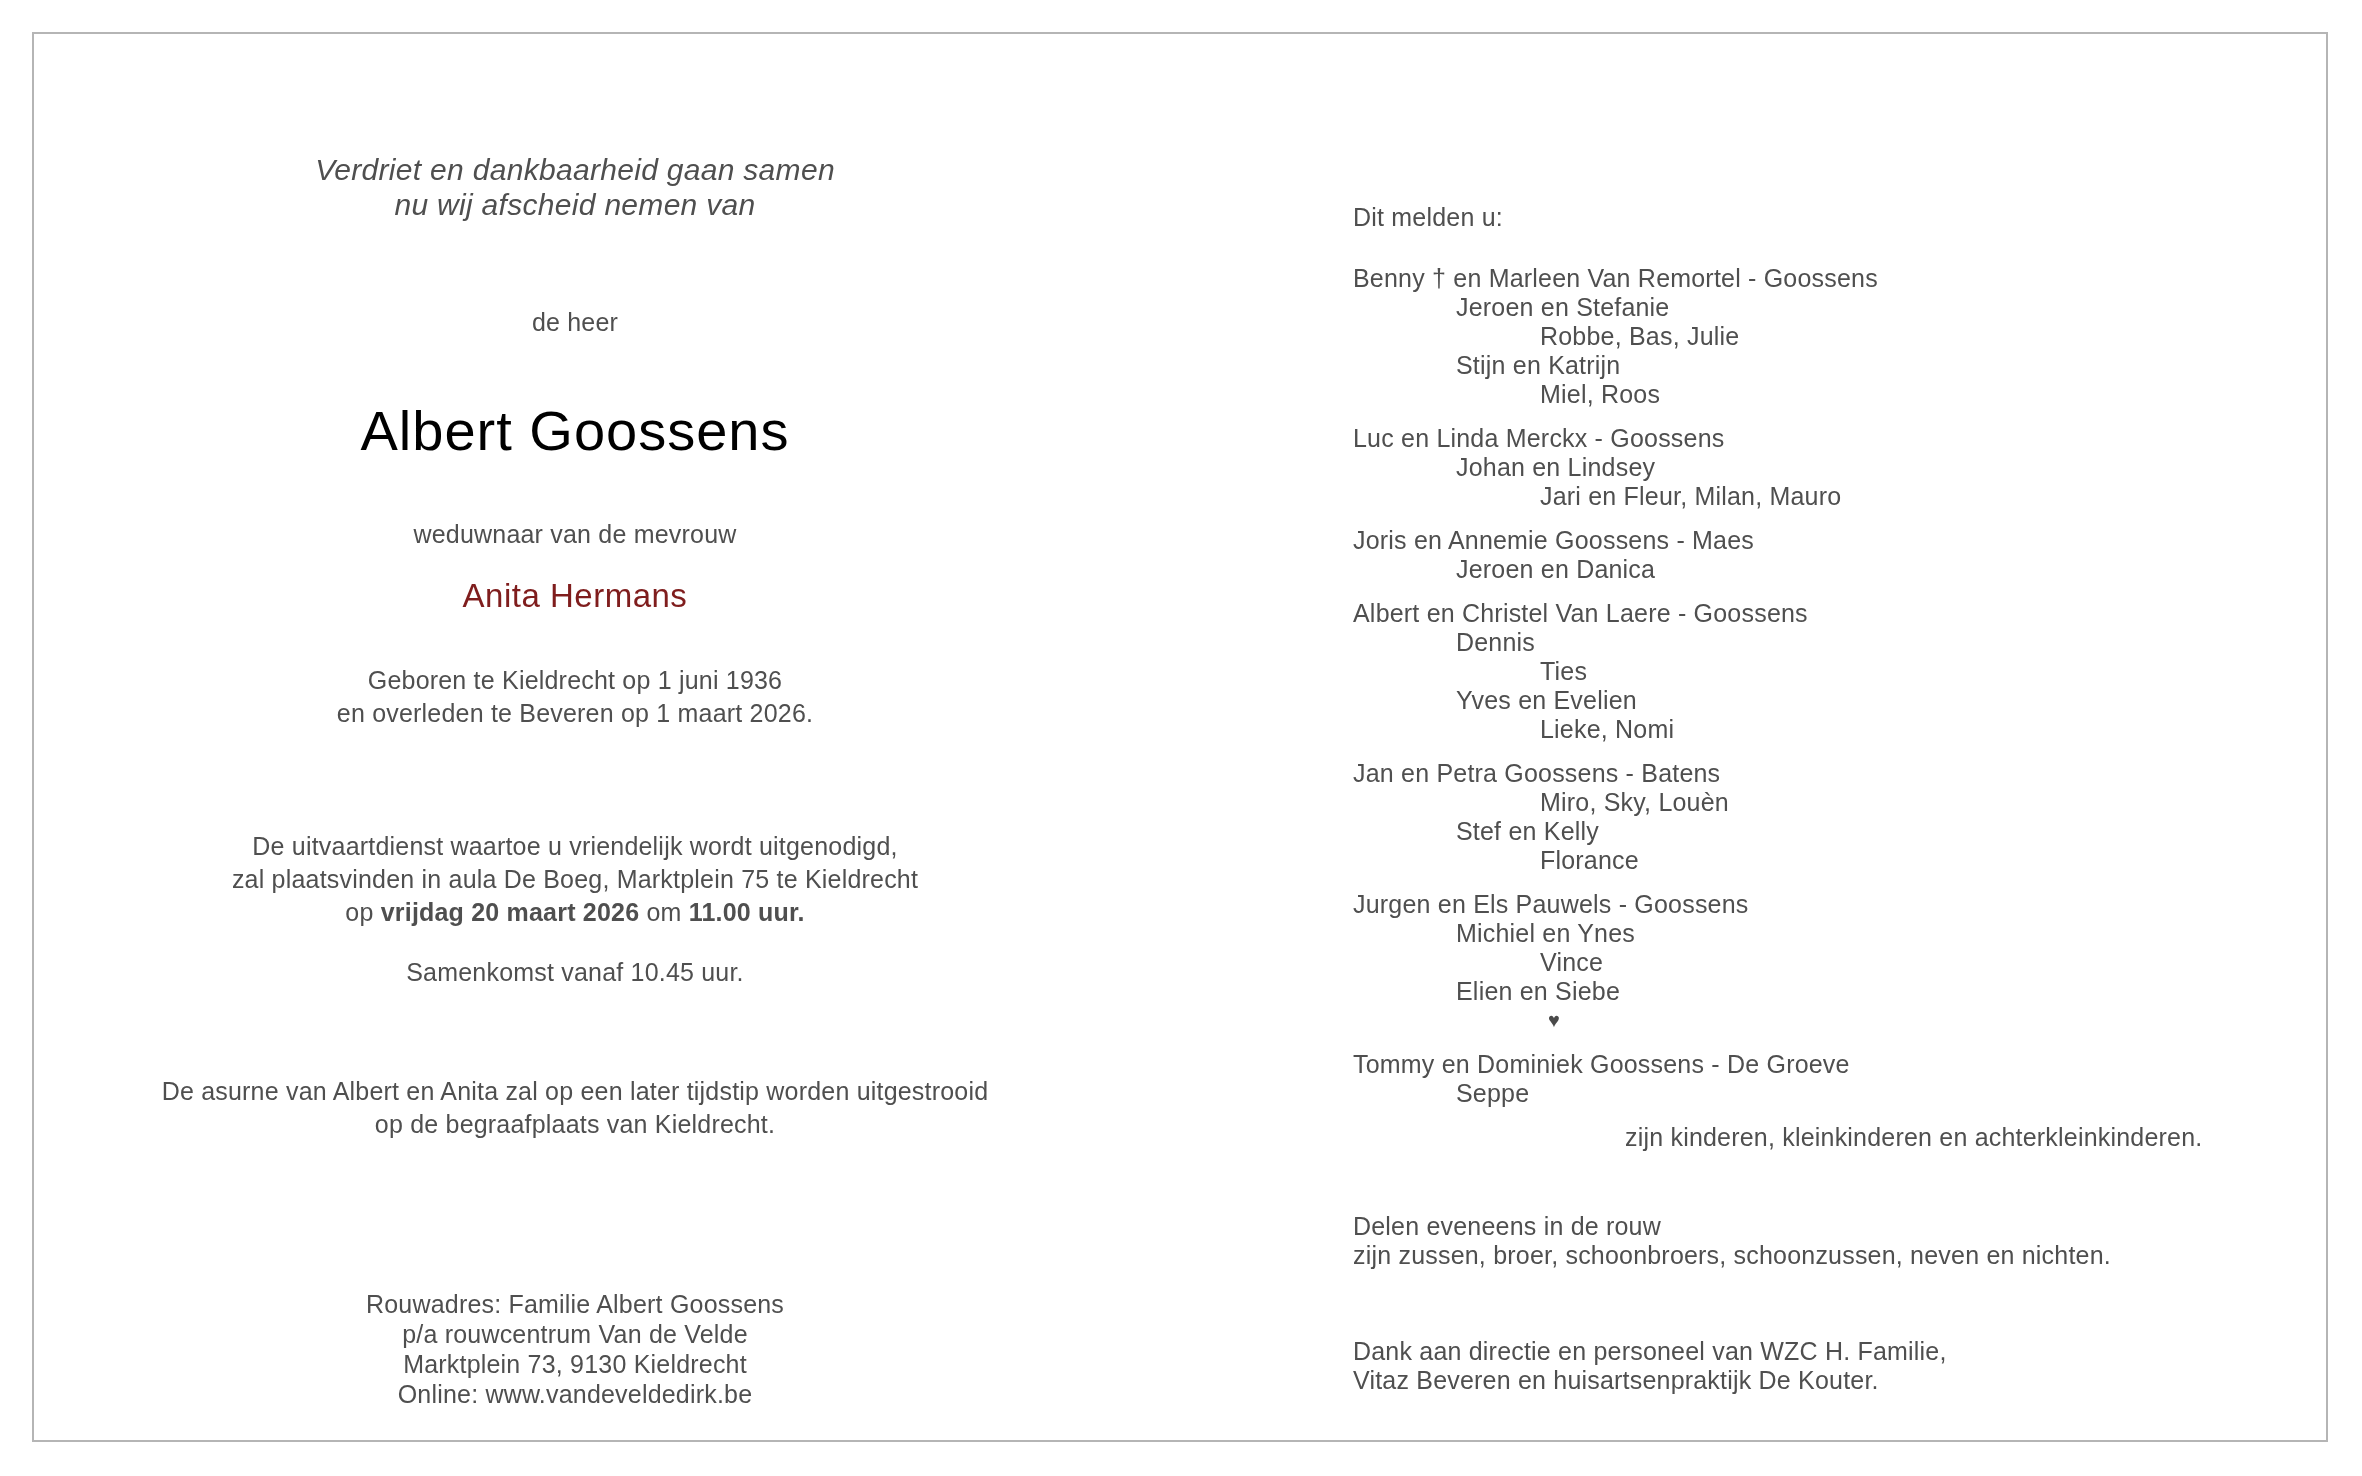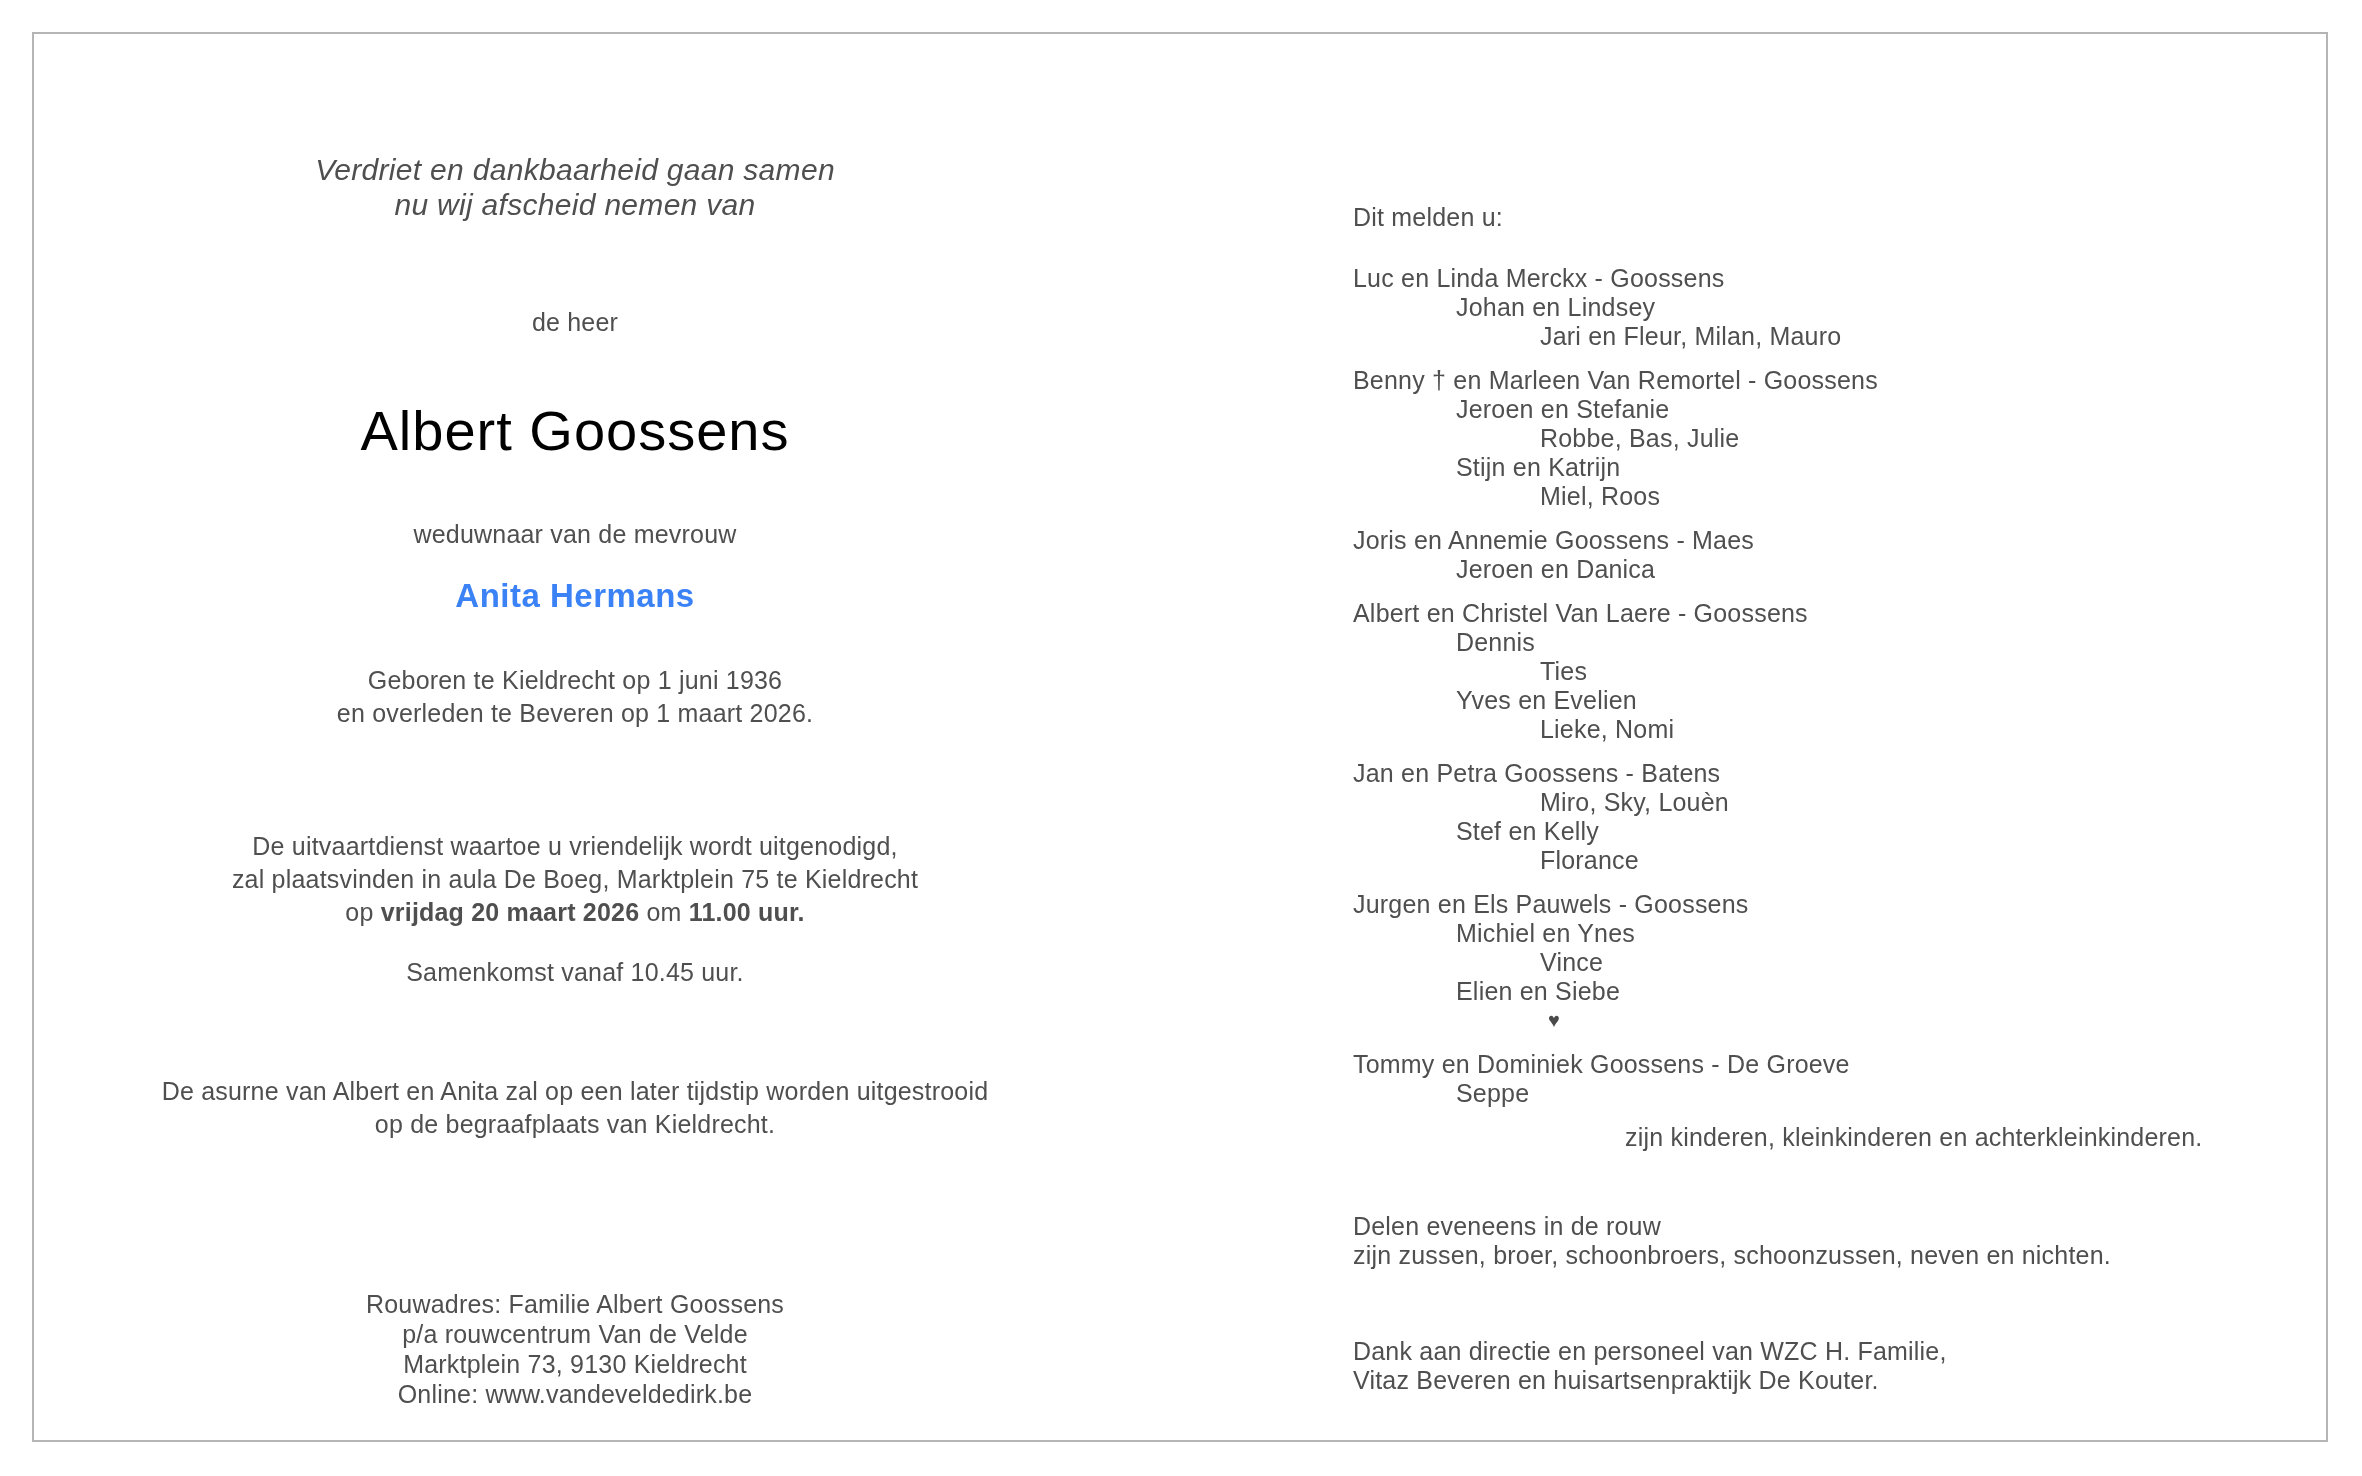"Luc en Linda Merckx -" div.fam-group { order: before "Benny † en Marleen Van" -> after "Benny † en Marleen Van" }
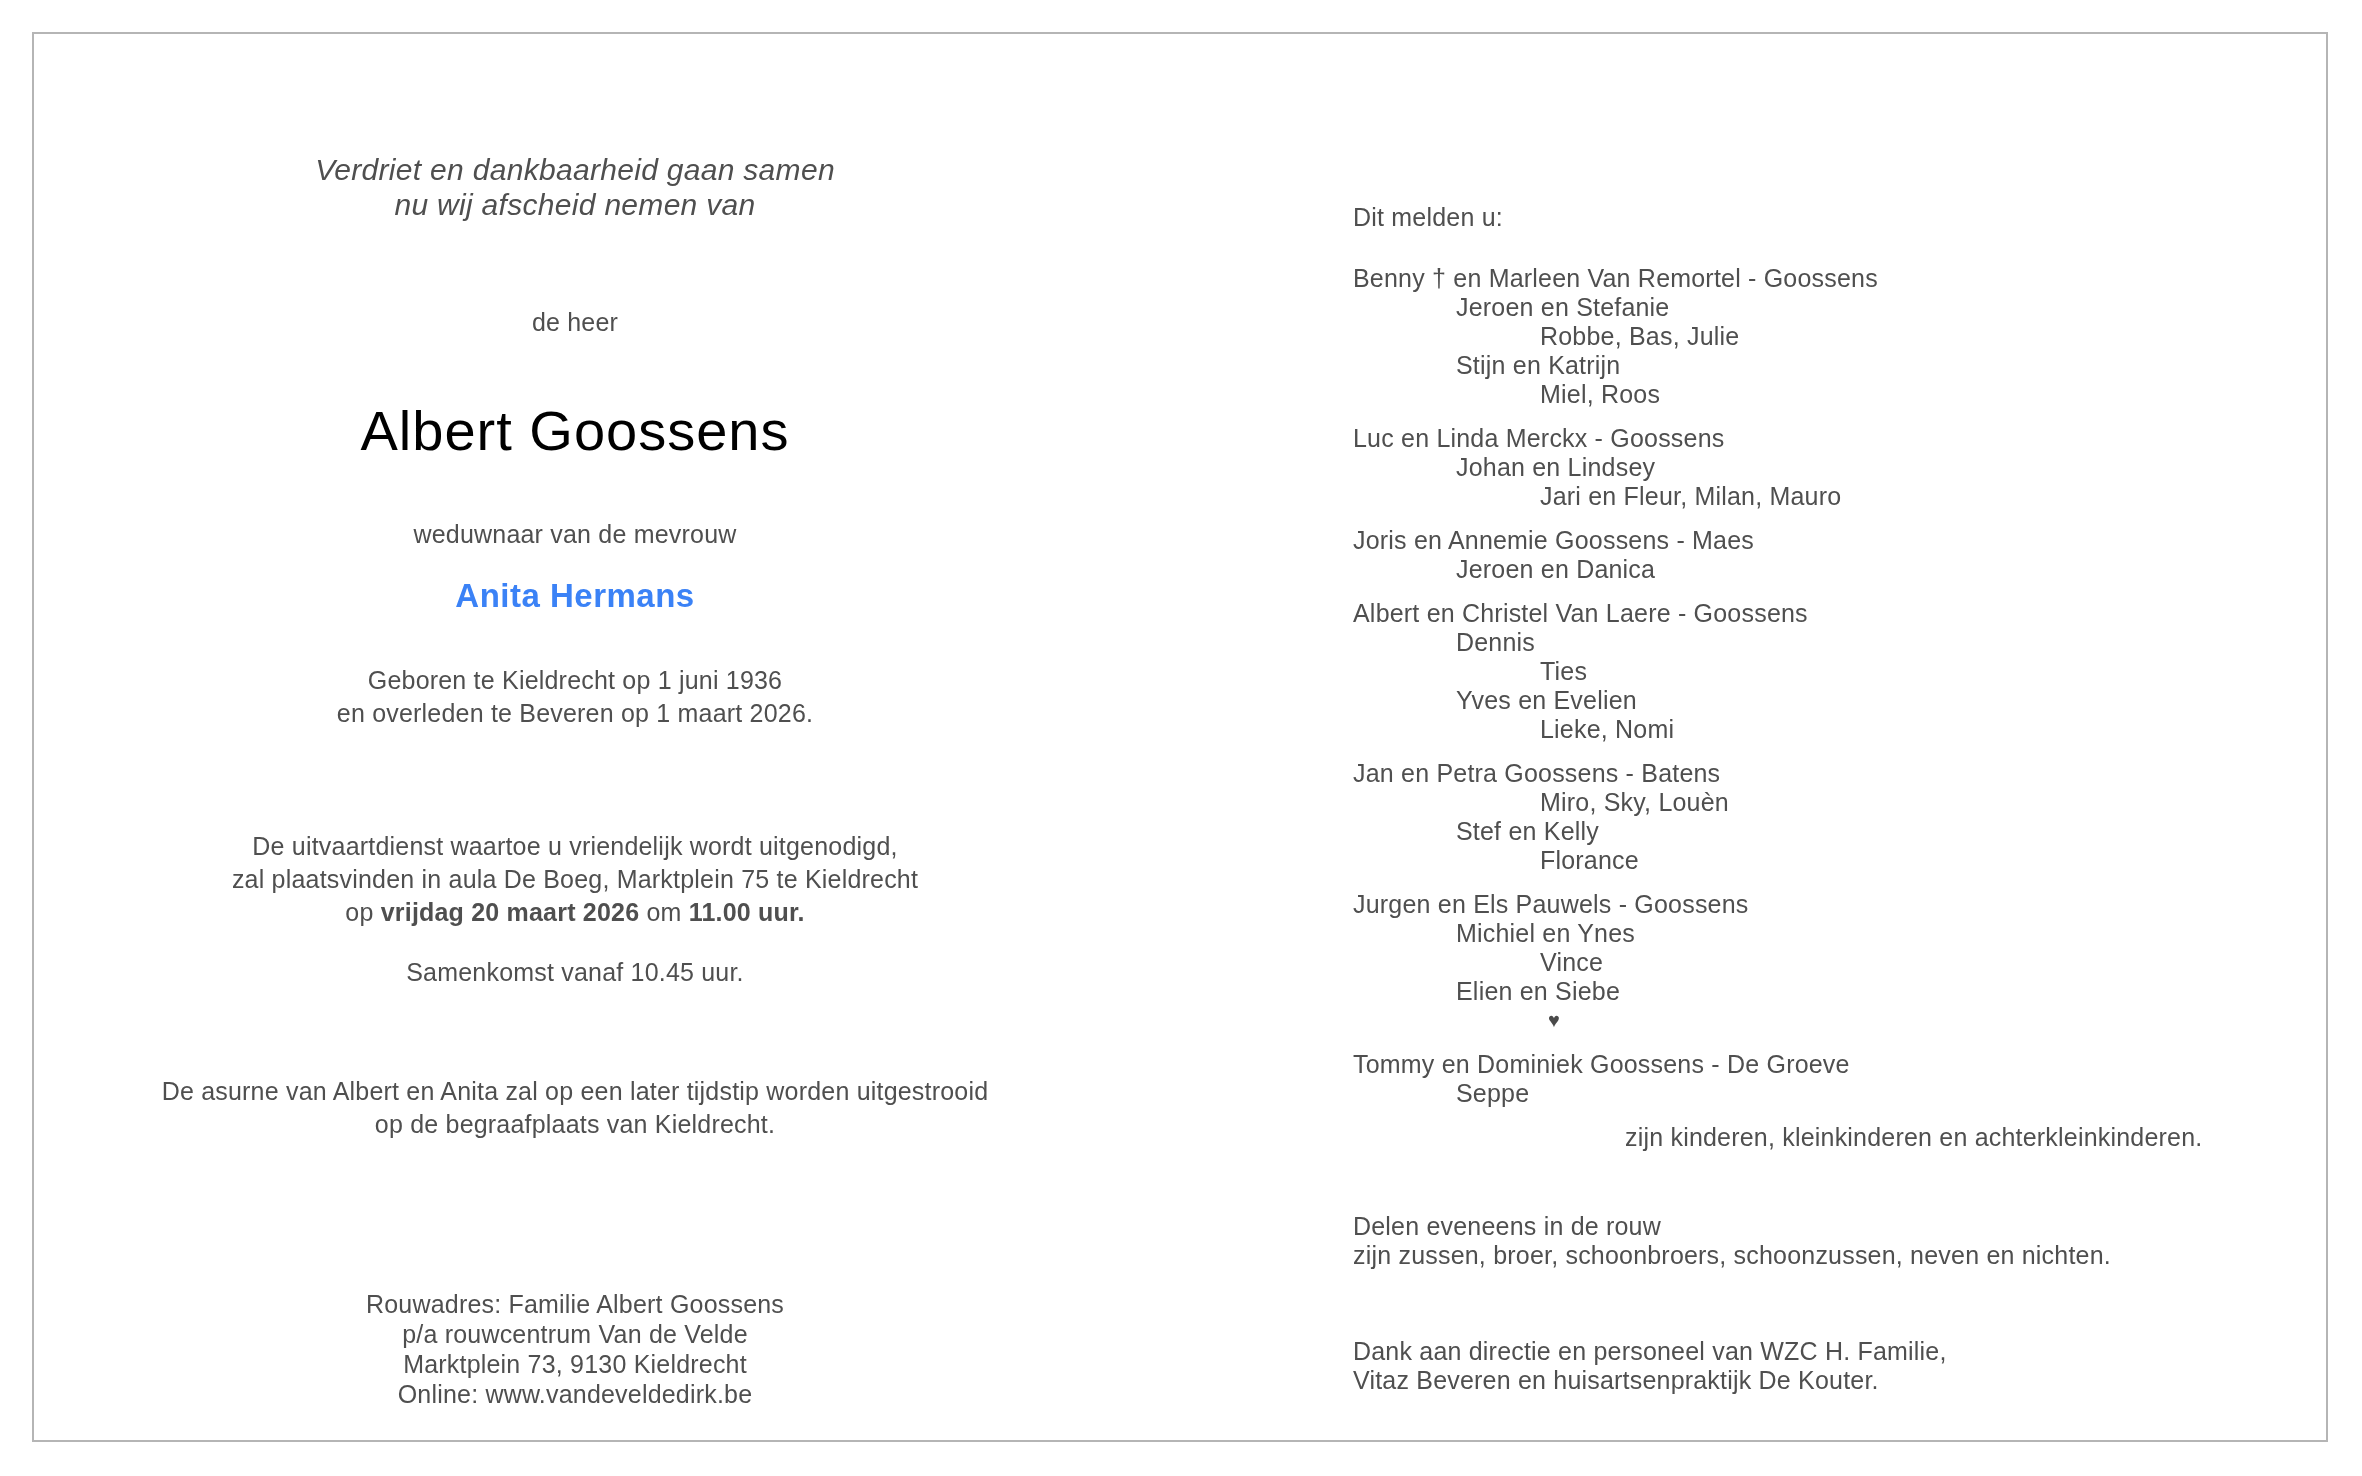"Anita Hermans" .b-spouse { color: #3b82f6 -> #7f1d1d; font-weight: bold -> none }
